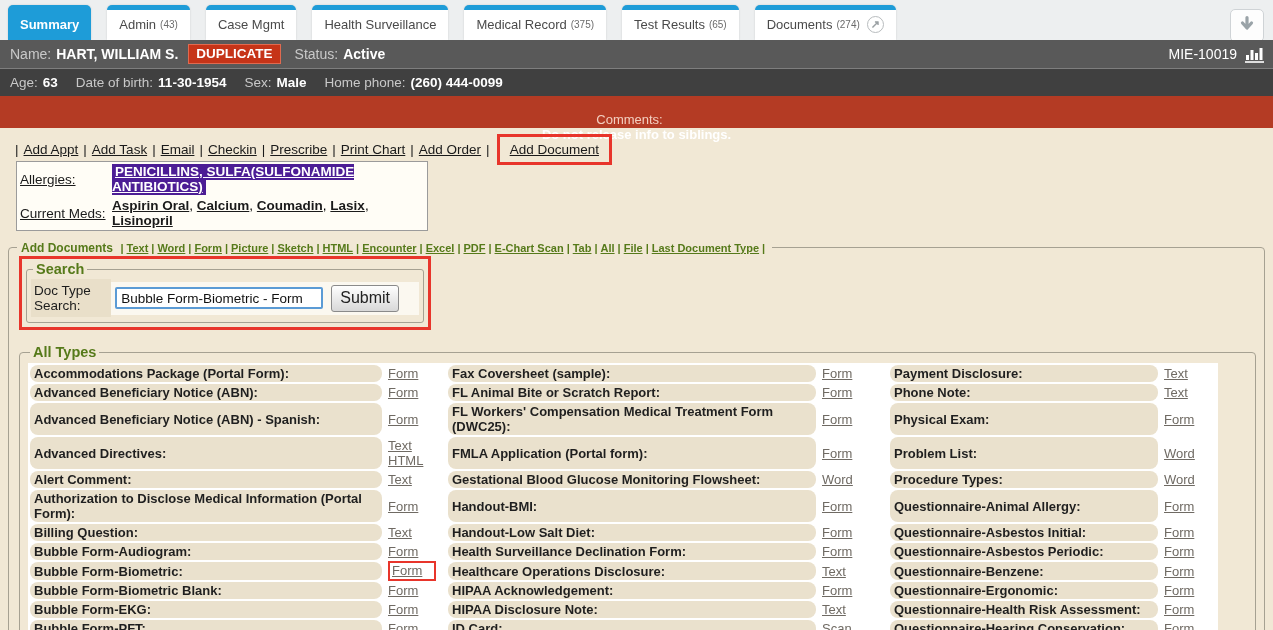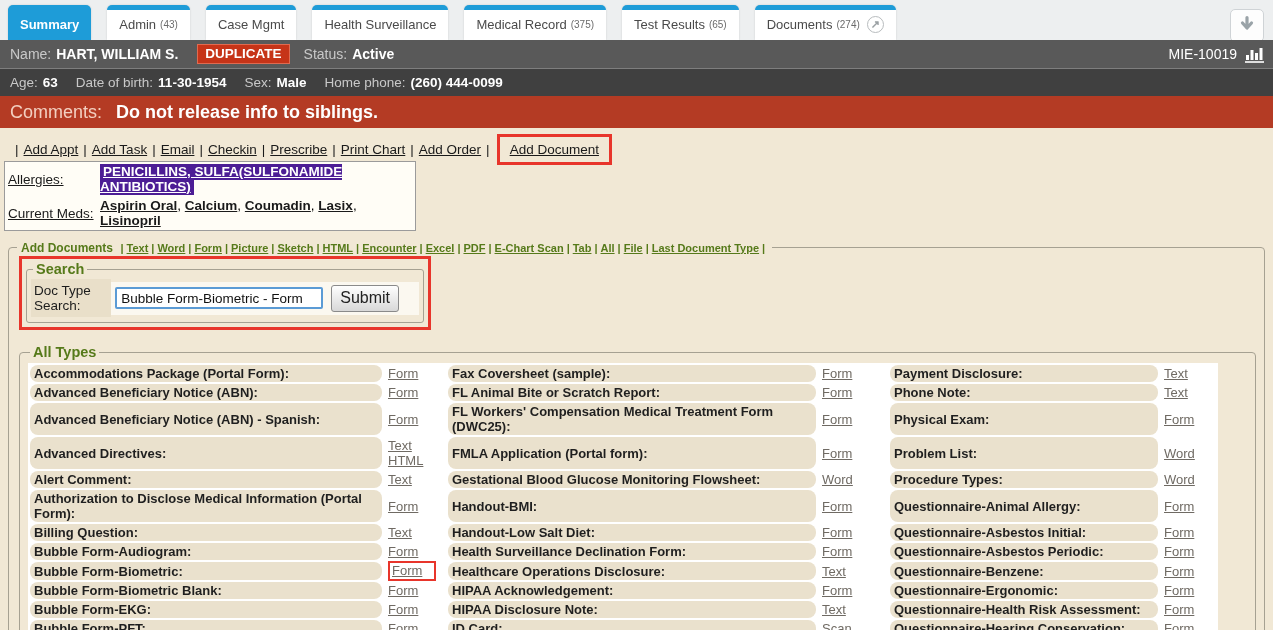"DUPLICATE" .badge { margin: 0 14px 0 19px -> 0 14px 0 10px }
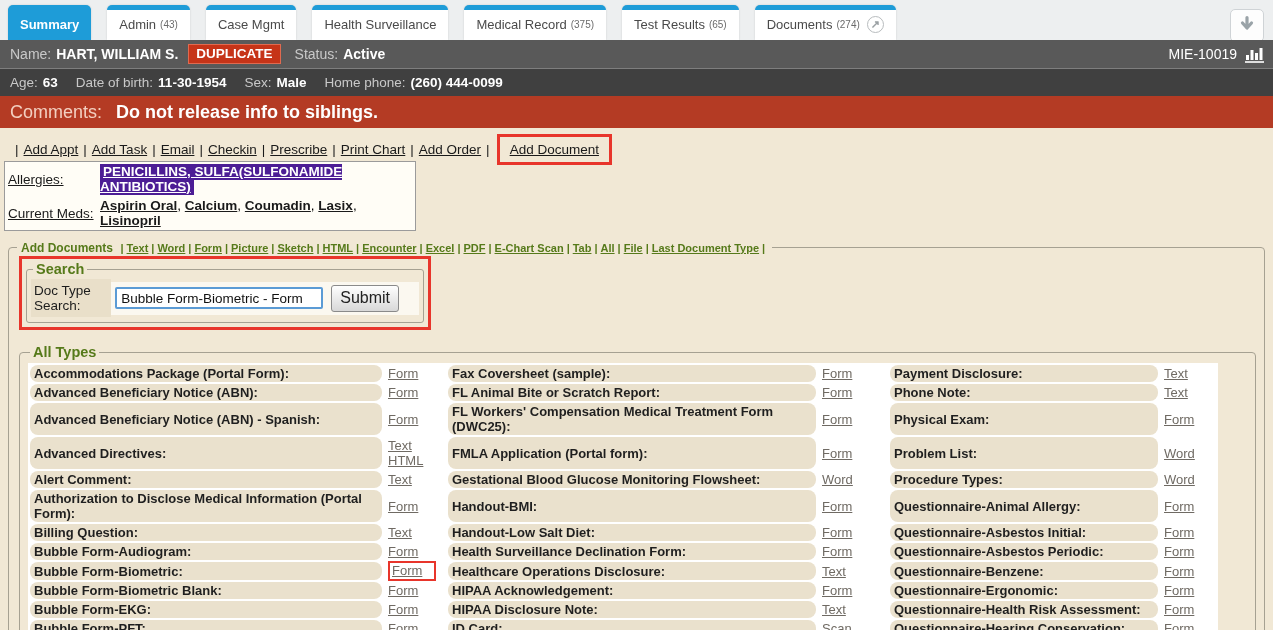"Comments:" .bar3 { flex-direction: none -> column; font-size: 18px -> 13px }
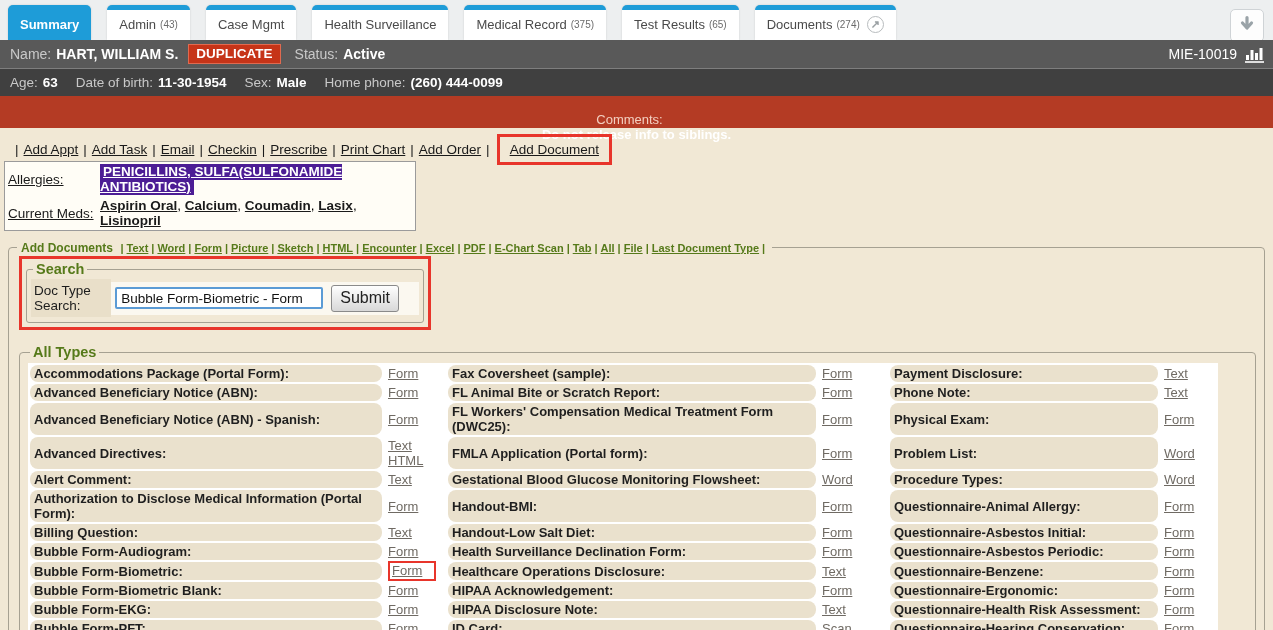"Allergies:" .allergy-box { margin: 4px 0 0 4px -> 4px 0 0 16px }
